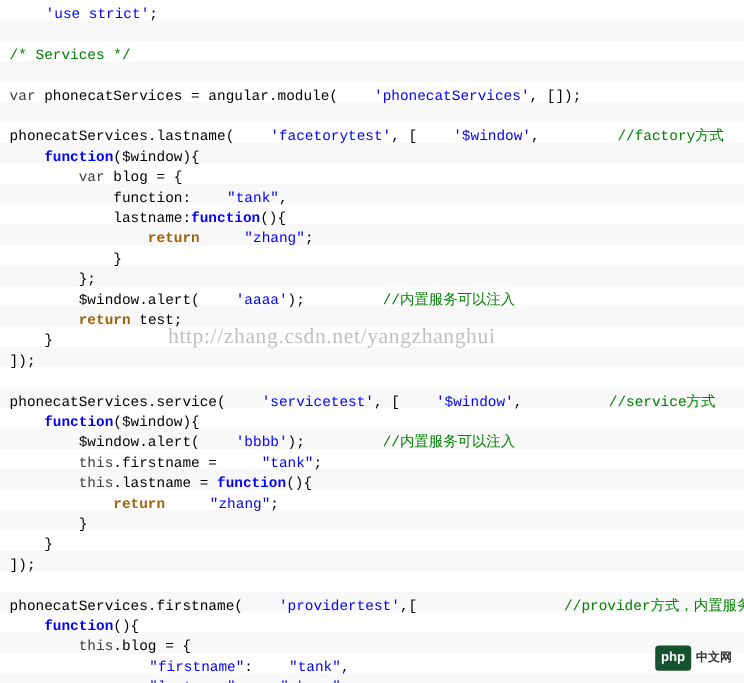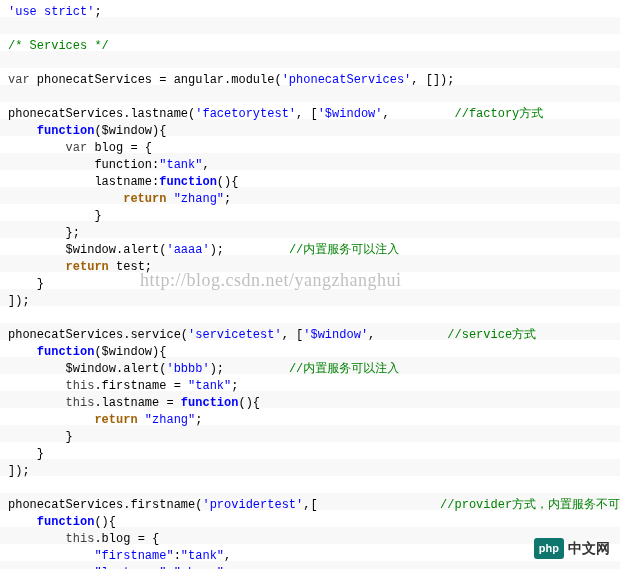"'use strict'" .str { margin-left: none -> 30px }
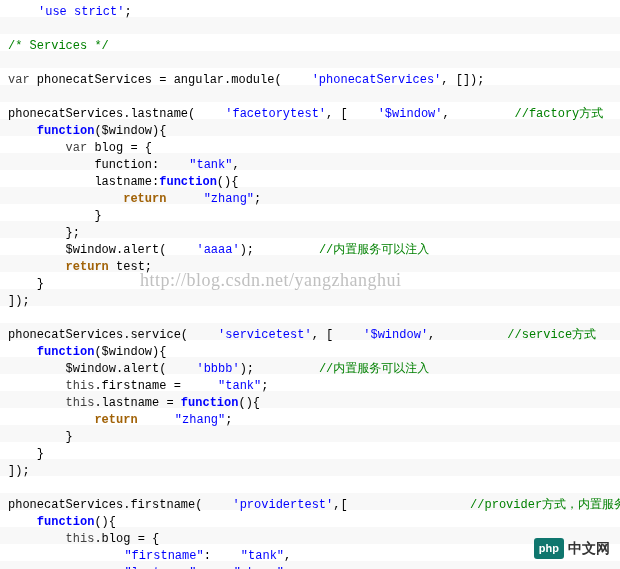"http://blog.csdn.net/yangzhanghui" div.watermark { text: http://blog.csdn.net/yangzhanghui -> http://zhang.csdn.net/yangzhanghui }
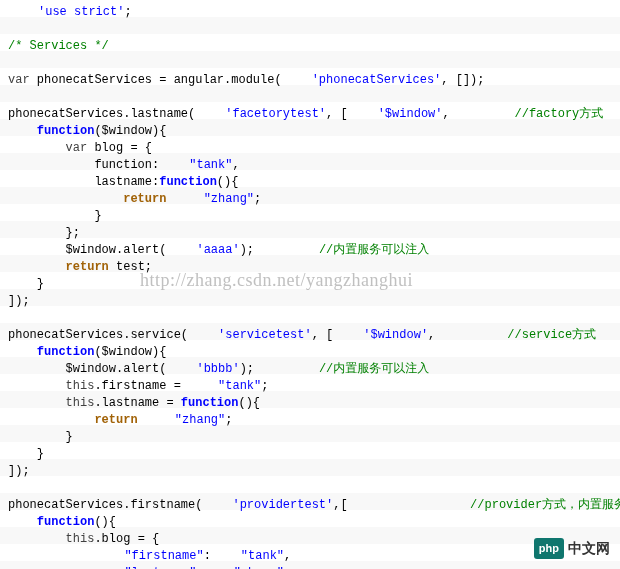"php" .logo-badge { background: #0f766e -> #14532d }
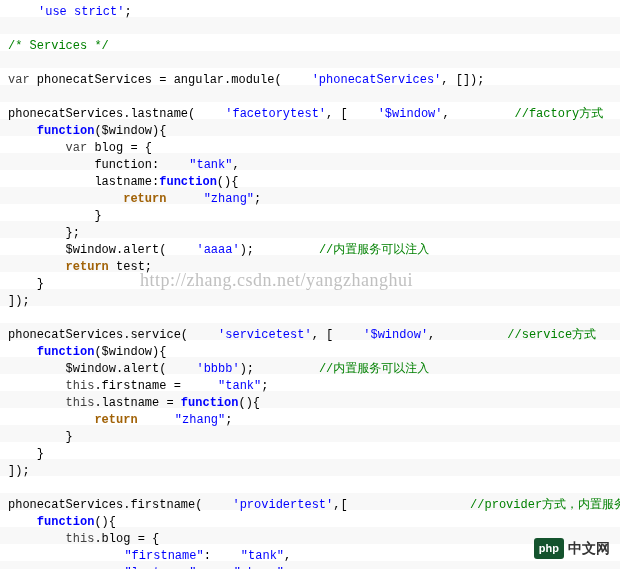"中文网" .logo-text { font-size: 14px -> 10px }
